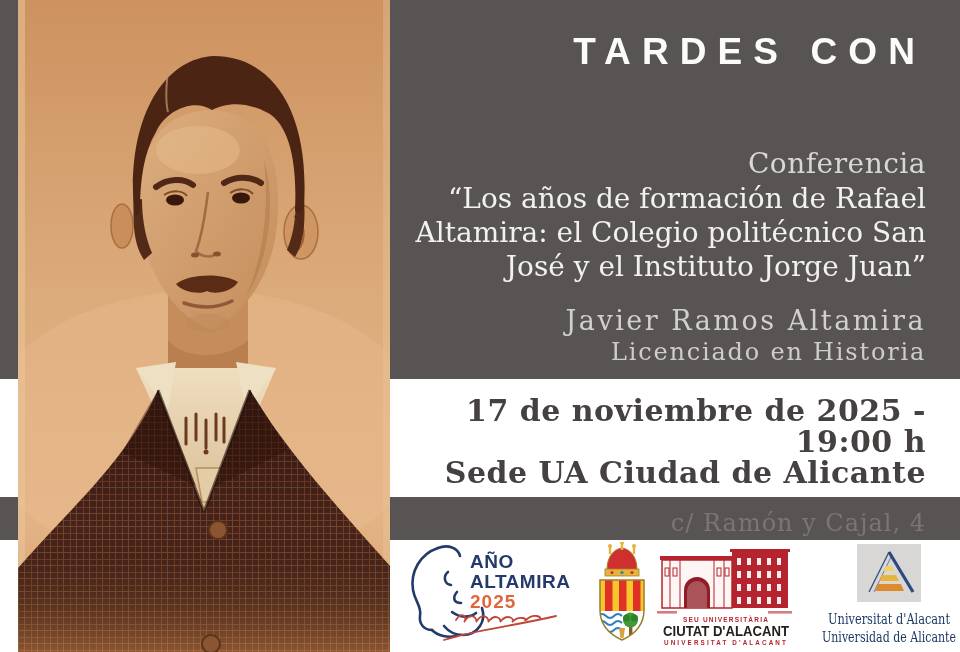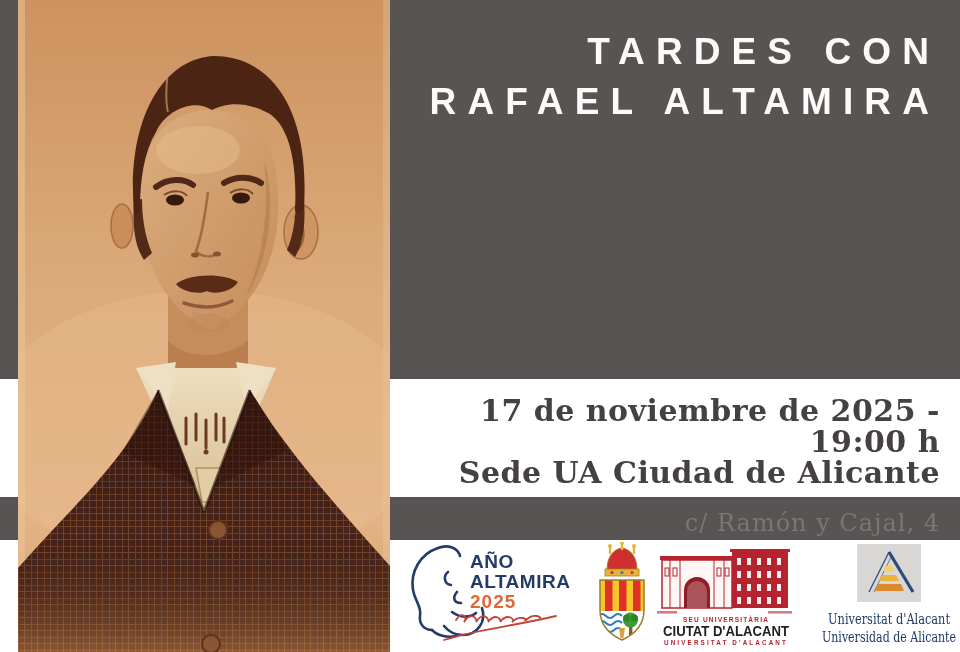"TARDES CON" .rtext { padding-right: 20px -> 34px }
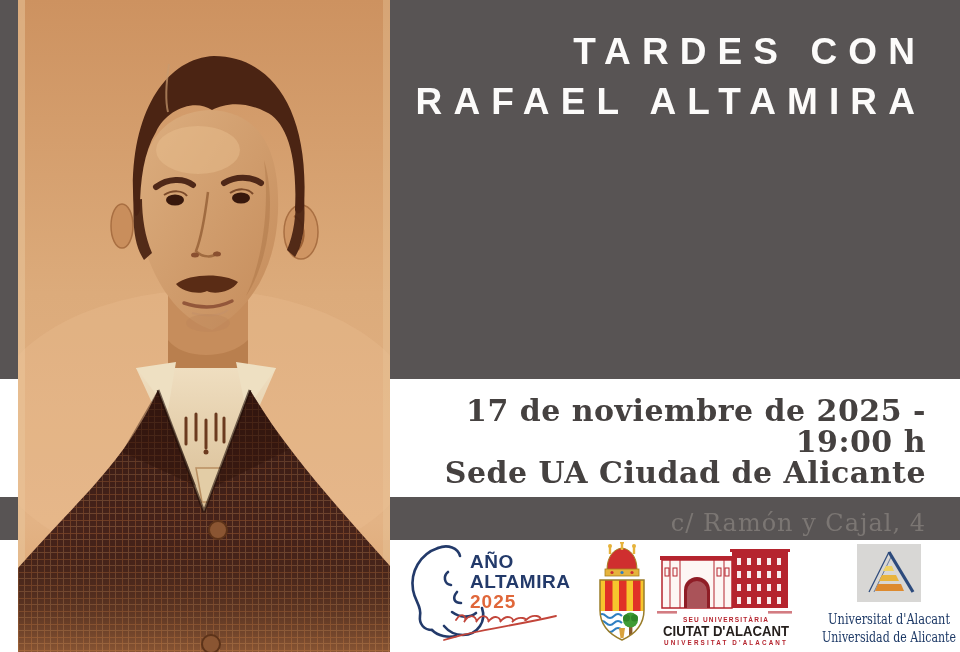"RAFAEL ALTAMIRA" div { html: <div>RAFAEL ALTAMIRA</div> -> none }
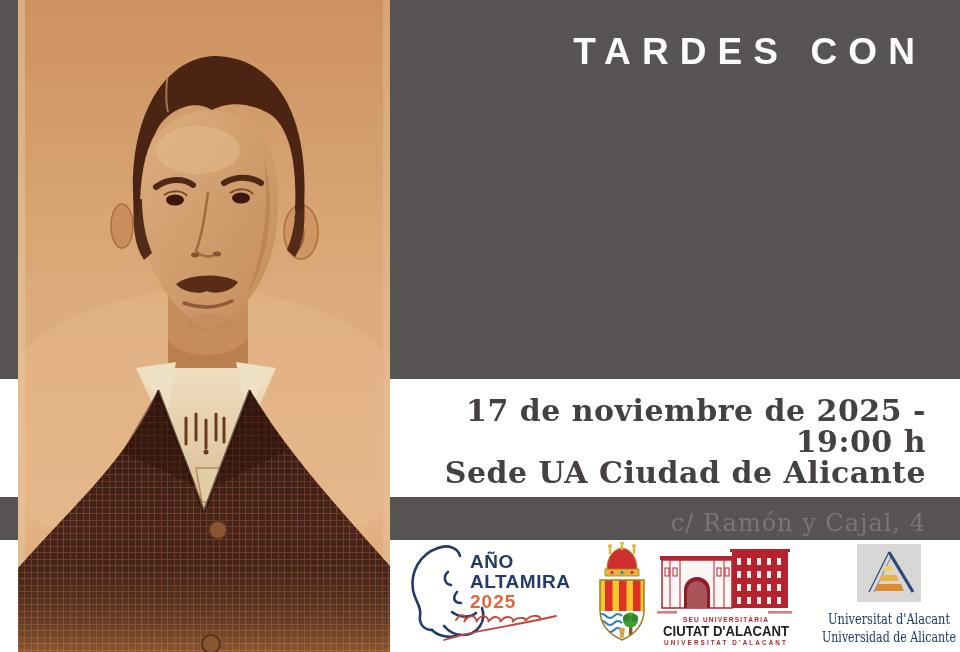"Conferencia" div.rtext { html: none -> <div> <div>Conferencia</div> <div>“Los años de formación de Rafael</div> <div>Altamira: el Colegio politécnico San</div> <div>José y el Instituto Jorge Juan”</div> <div>Javier Ramos Altamira</div> <div>Licenciado en Historia</div> </div> }
